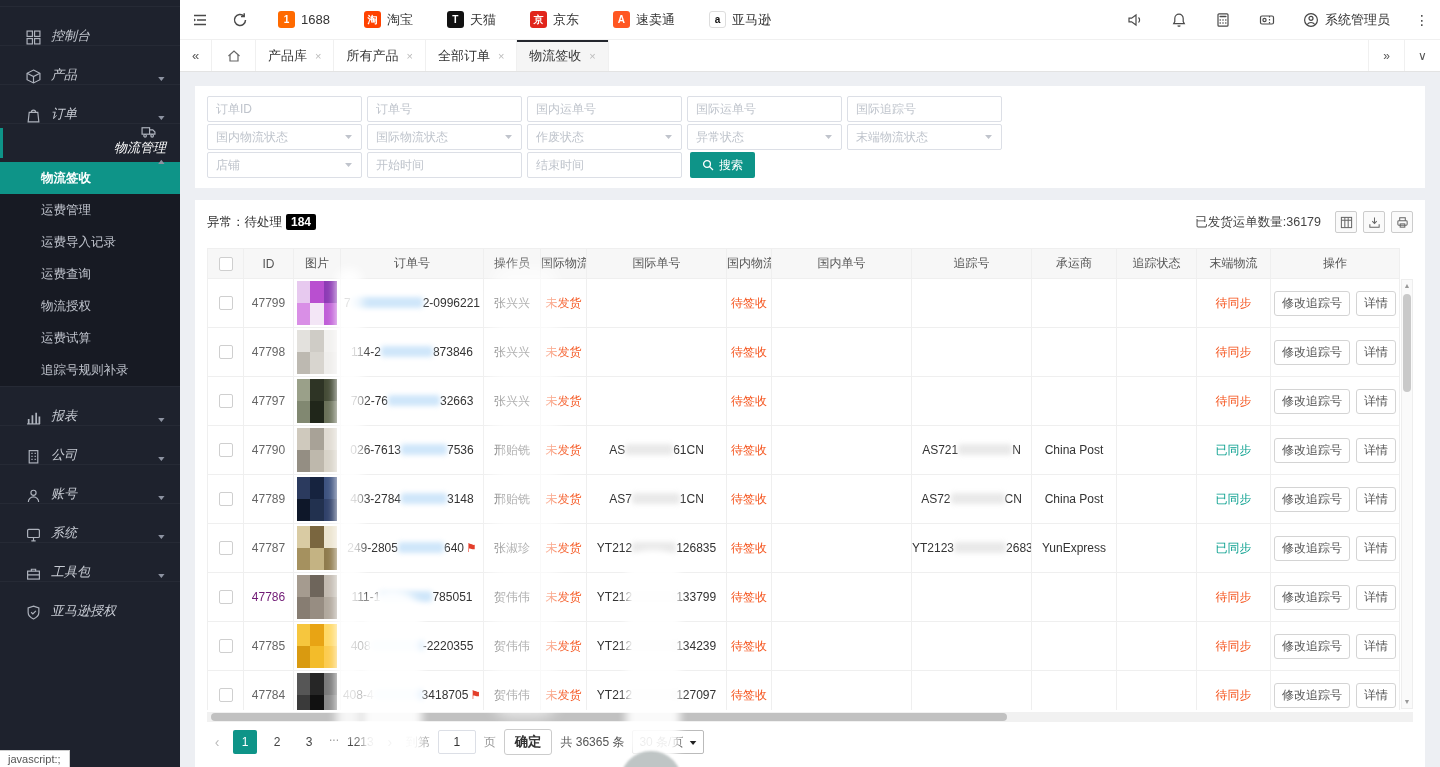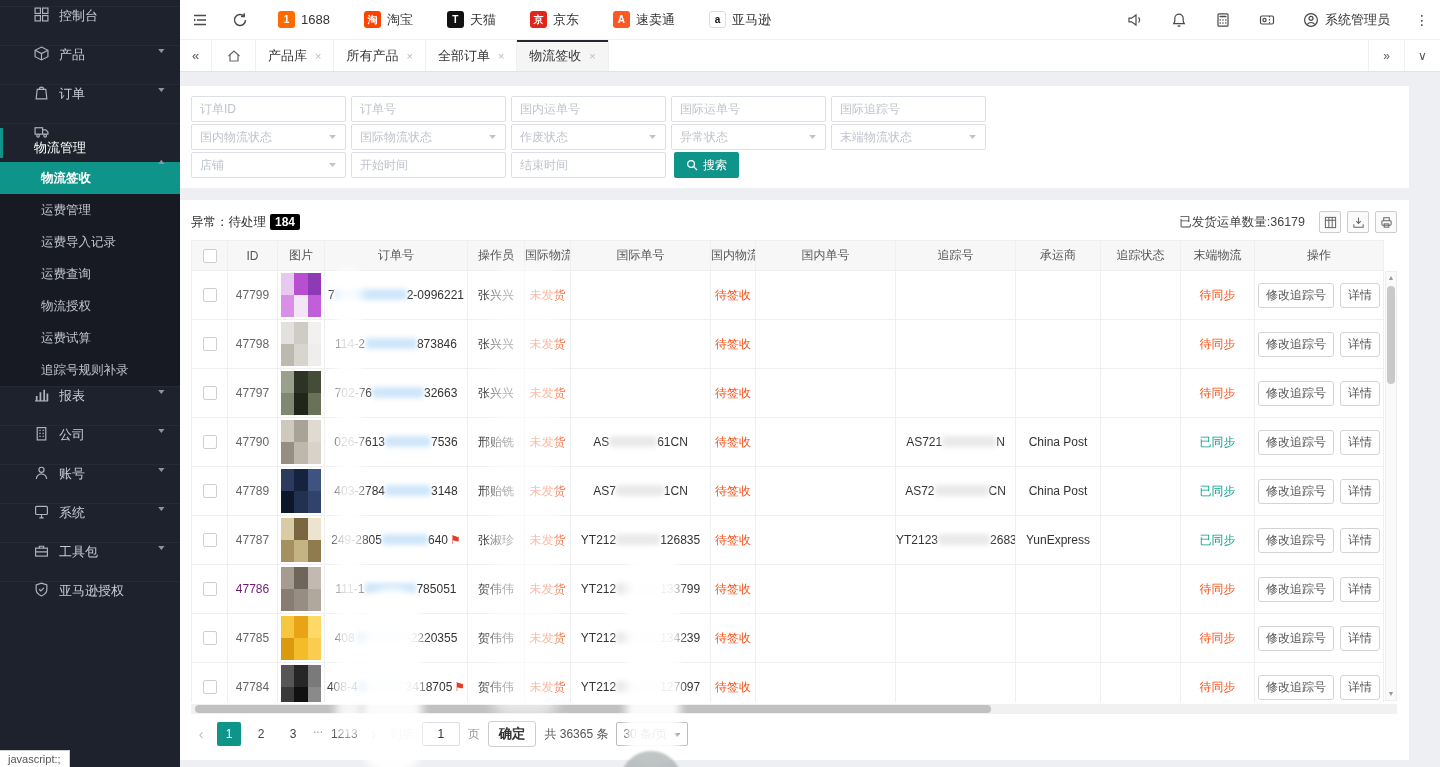"控制台" .m-item { align-items: flex-start -> flex-end; font-style: none -> italic; padding: 0 14px 0 34px -> 0 14px 0 26px }
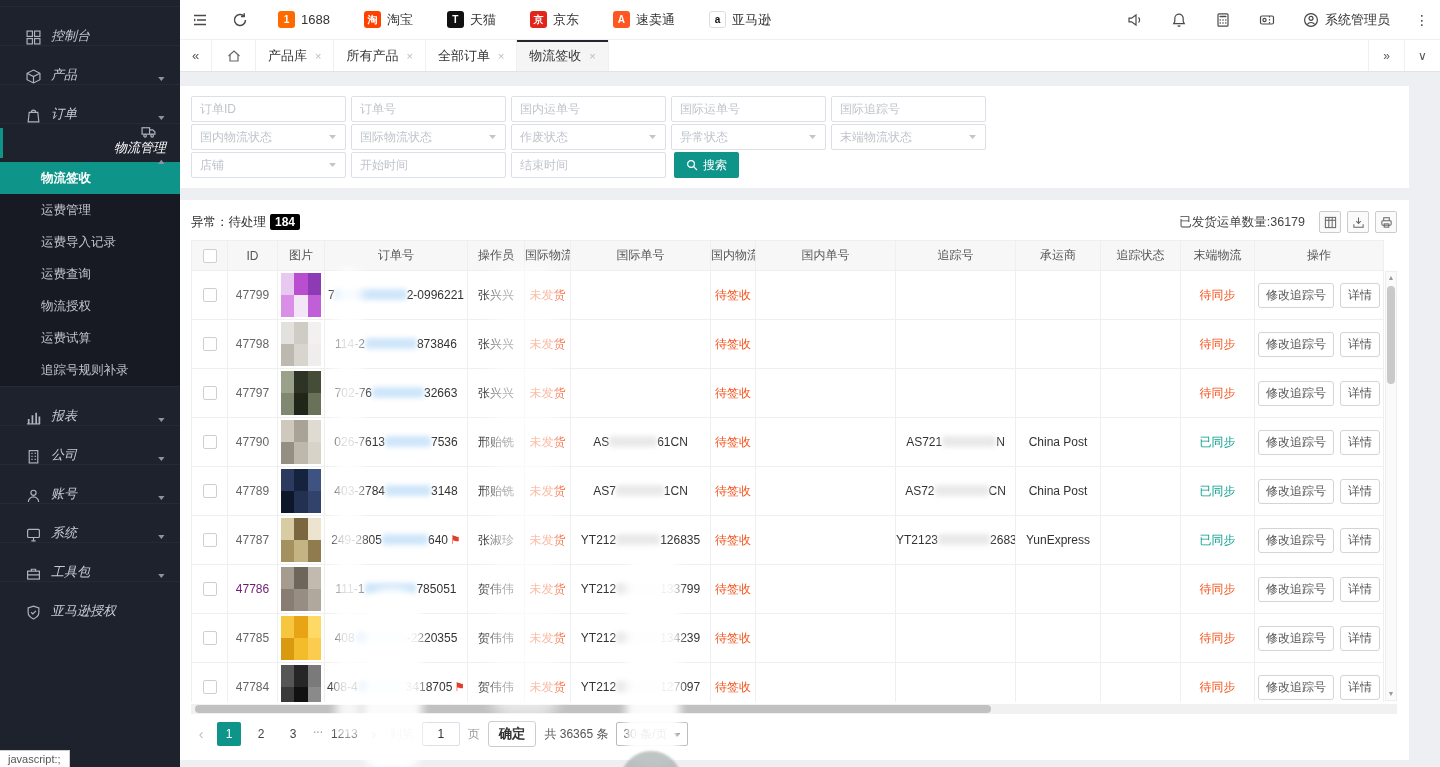"订单ID" .content { left: 164px -> 180px }
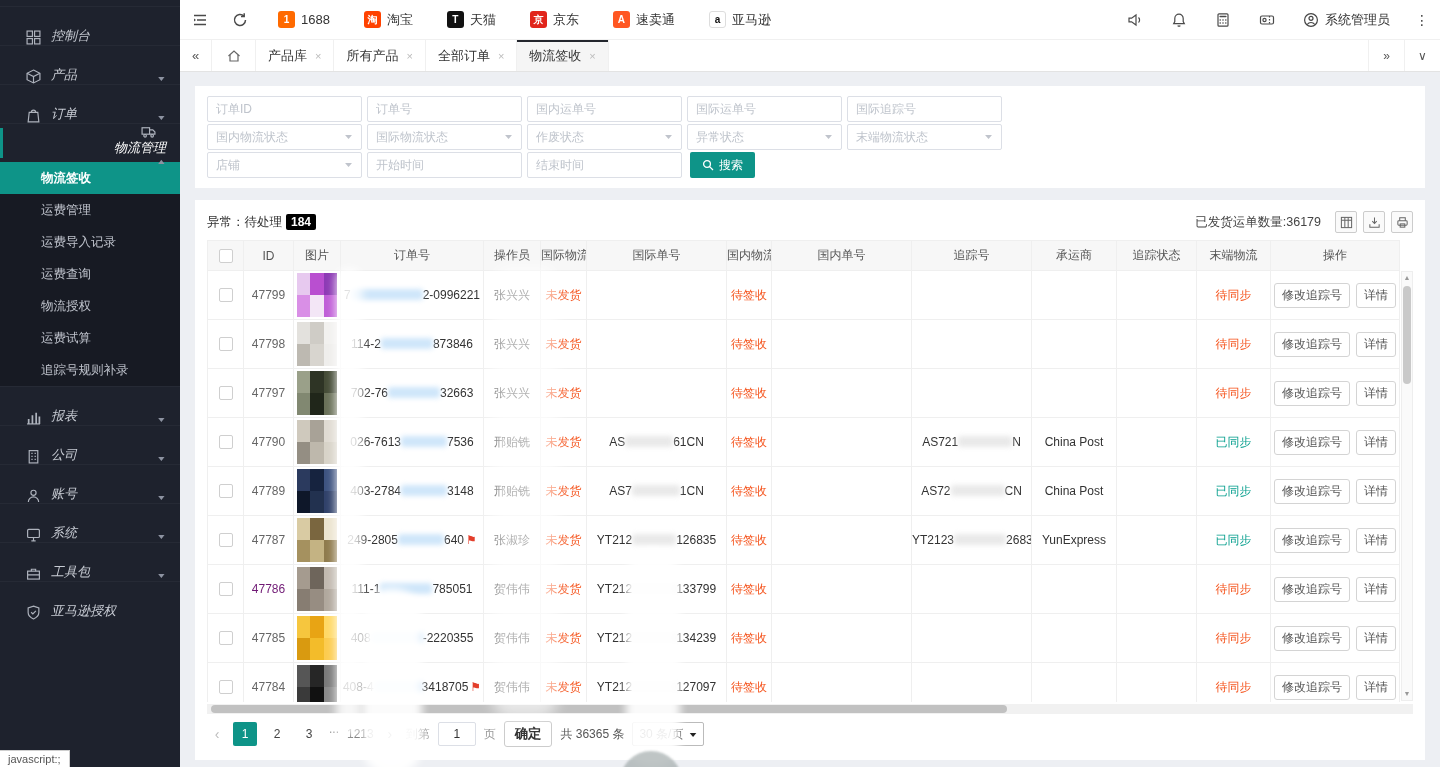"ID" .table-wrap { margin-top: 4px -> 12px }
